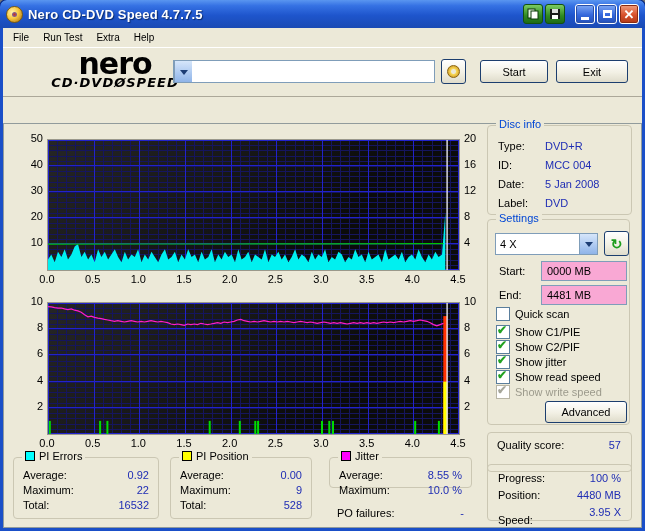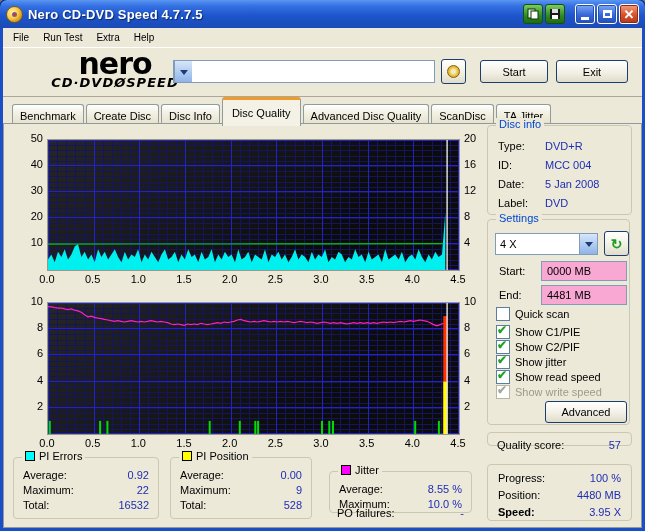"Benchmark" div { html: <div> <div>Benchmark</div> <div>Create Disc</div> <div>Disc Info</div> <div>Disc Quality</div> <div>Advanced Disc Quality</div> <div>ScanDisc</div> <div>TA Jitter</div> </div> -> none }
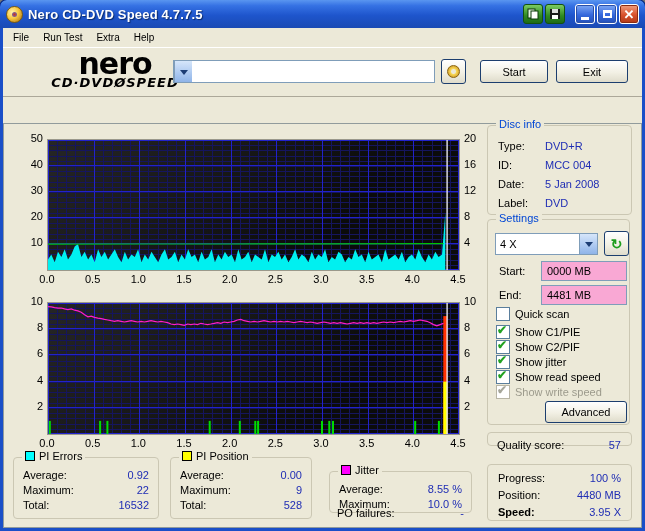"Quality score:" div.gbox { height: 14px -> 40px }
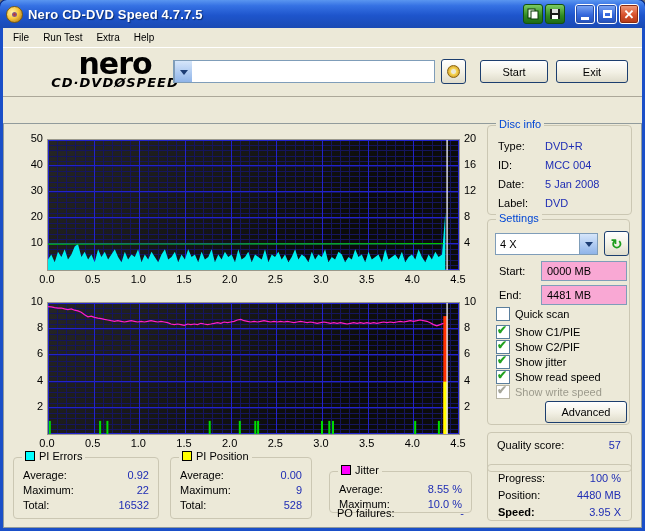"Jitter" div.gbox { height: 42px -> 31px; top: 443px -> 429px }
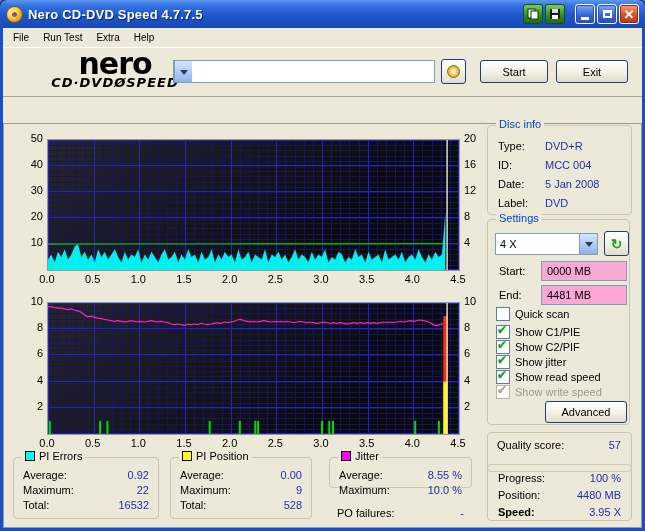"Speed:" span.rowlabel { font-weight: bold -> none; top: 41px -> 49px }
